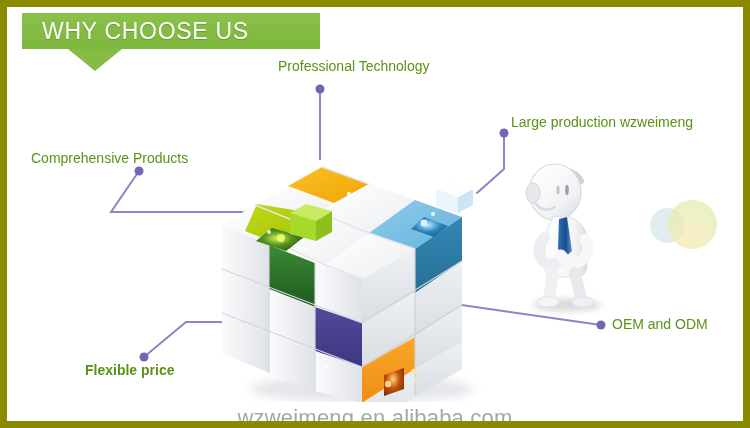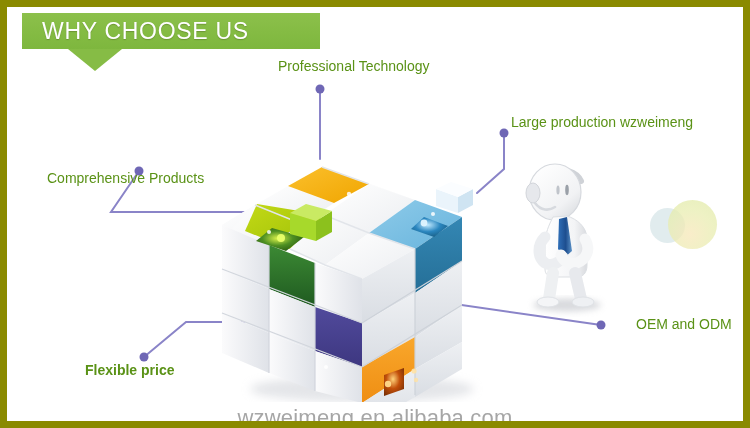"Comprehensive Products" #lbl-comp { left: 40px -> 24px; margin-top: 20px -> none }
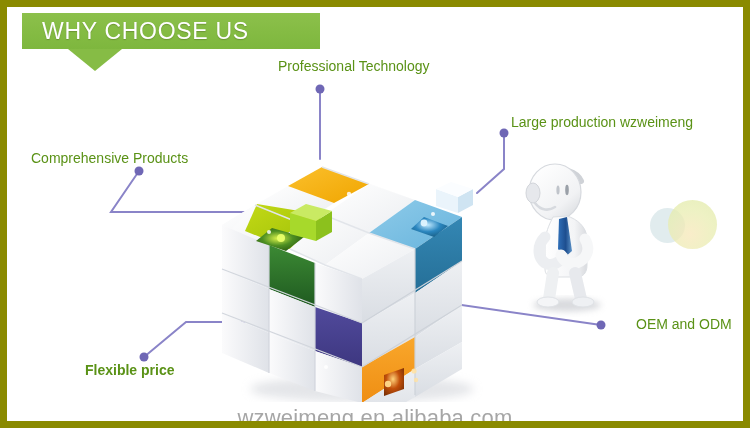"OEM and ODM" #lbl-oem { margin-left: 24px -> none }
